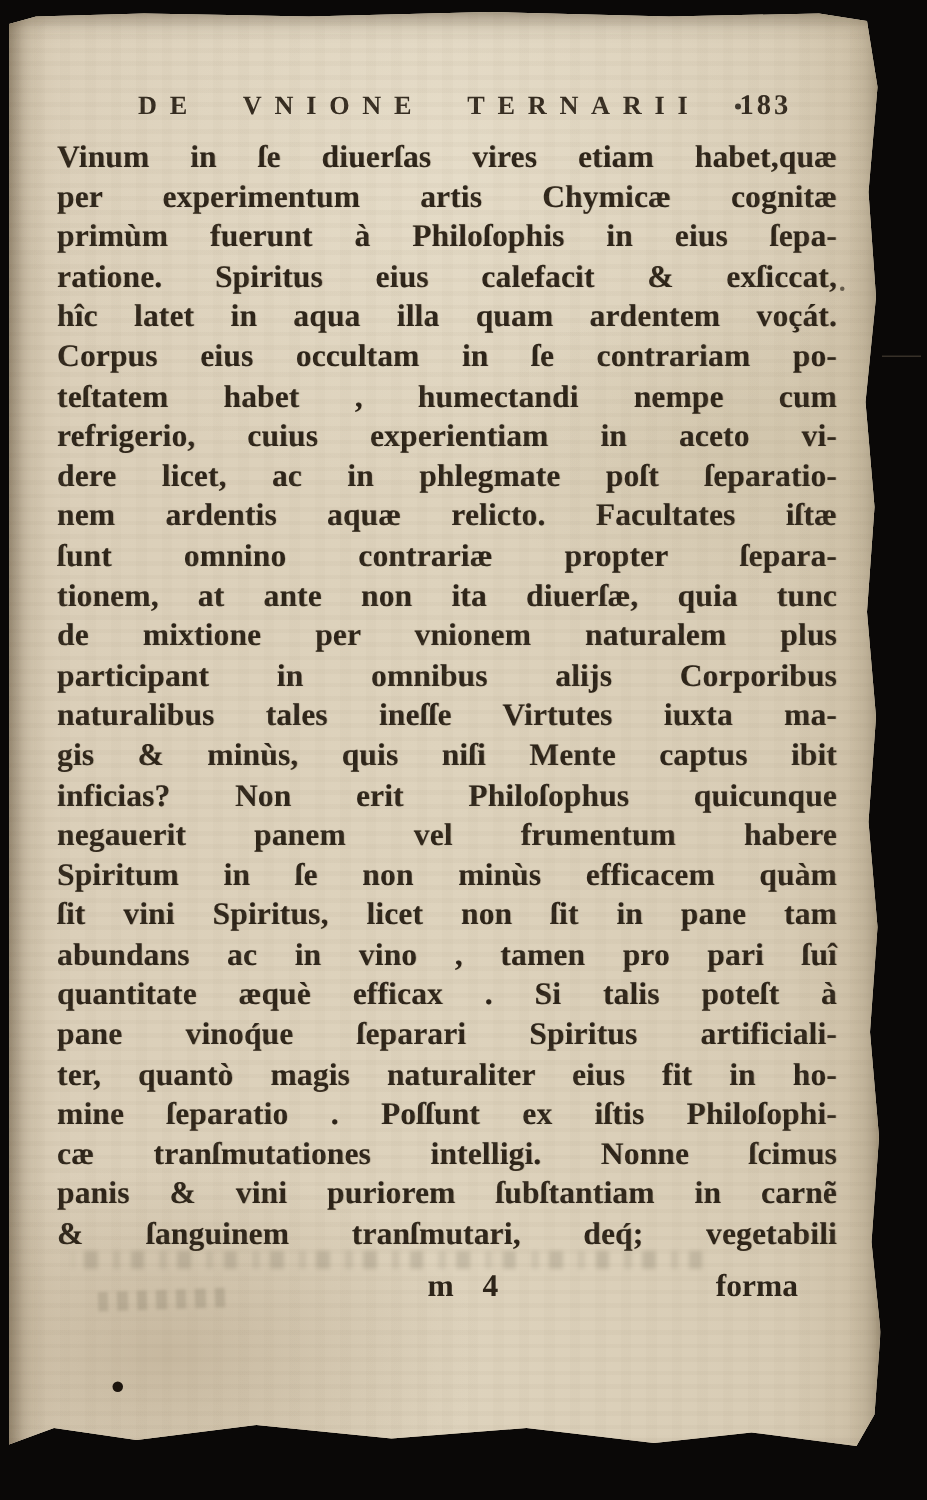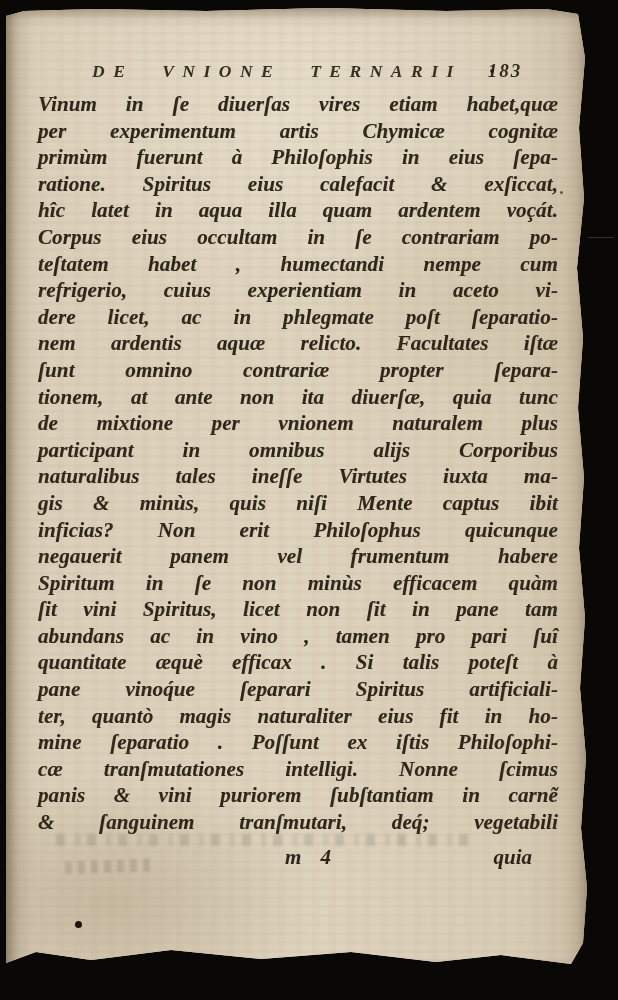"m 4" .page { font-style: italic -> none }
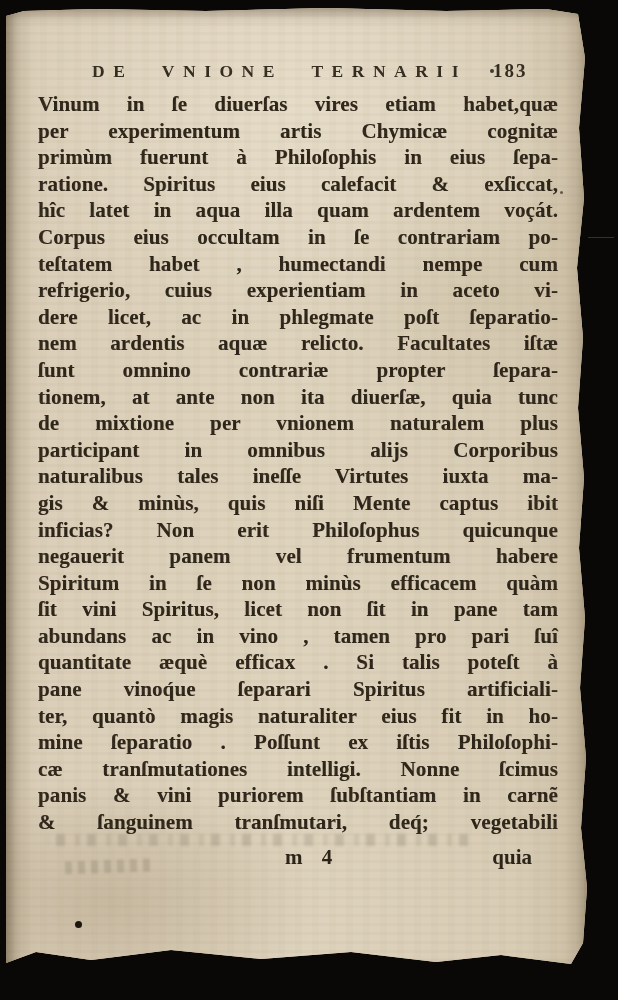"quia" span.catchword { text: quia -> forma }
